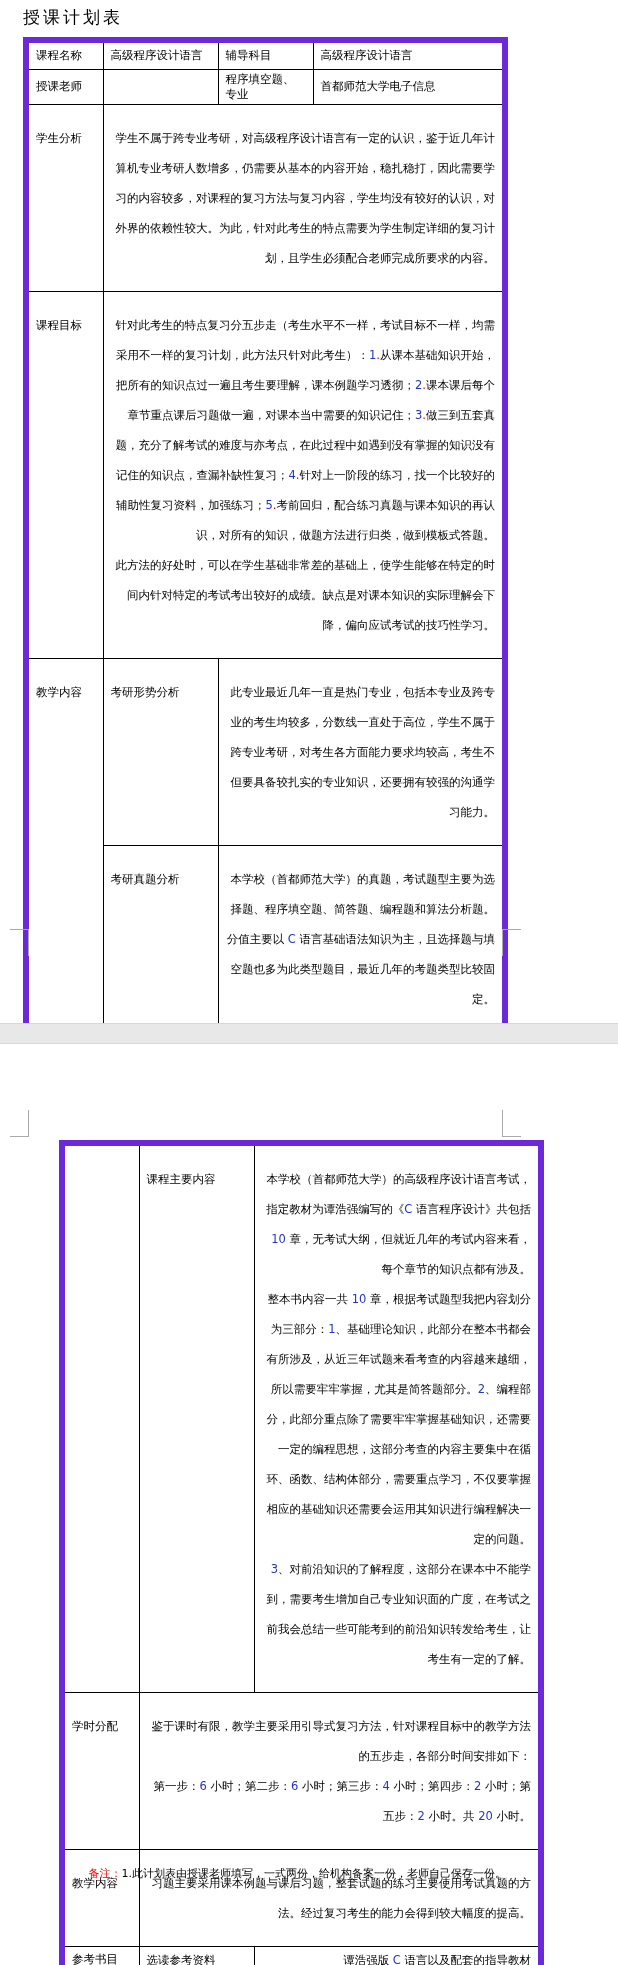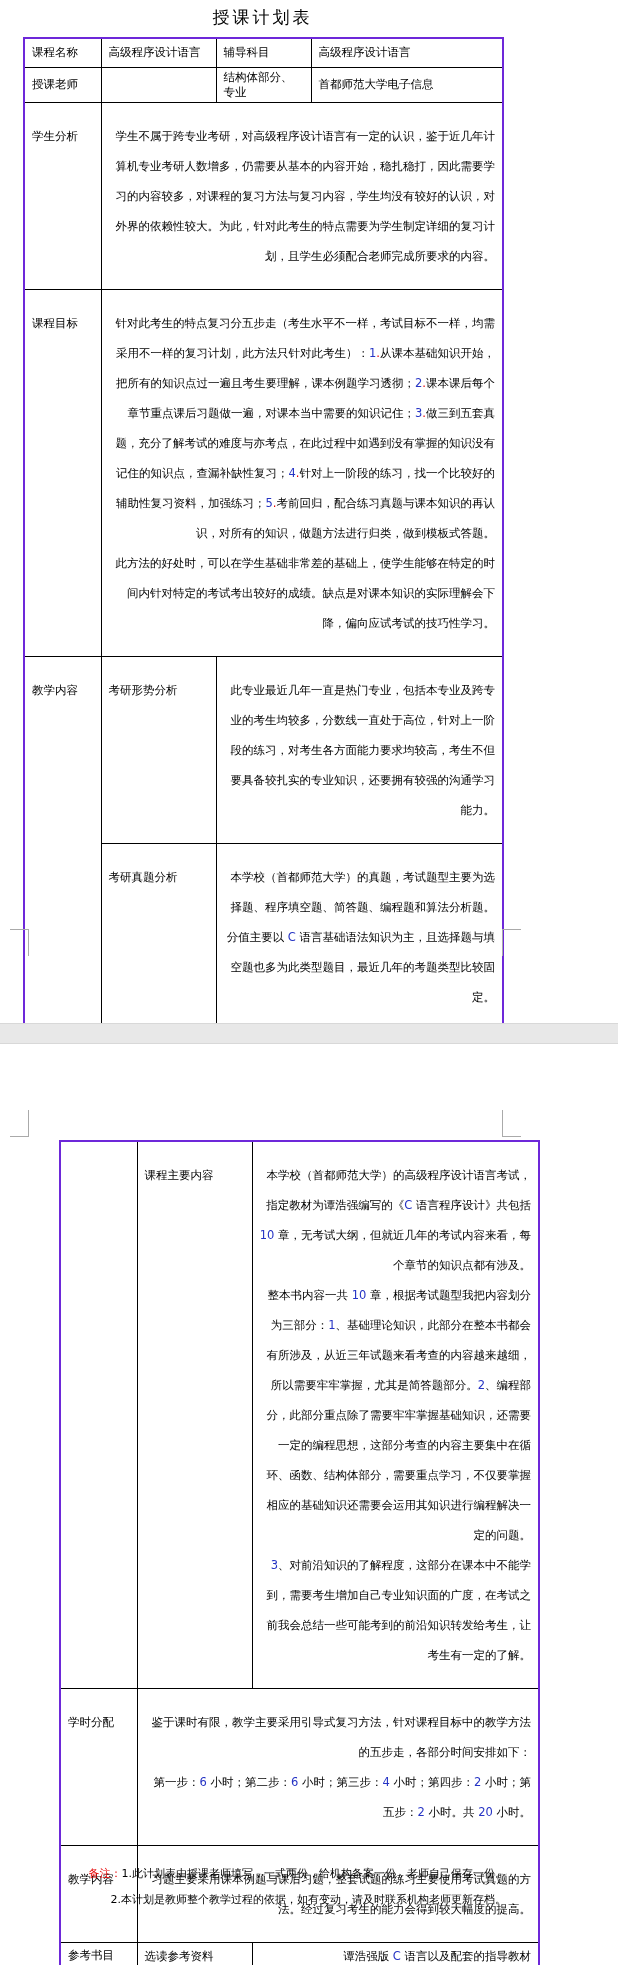"授课计划表" .doc-title { text-align: center -> none }
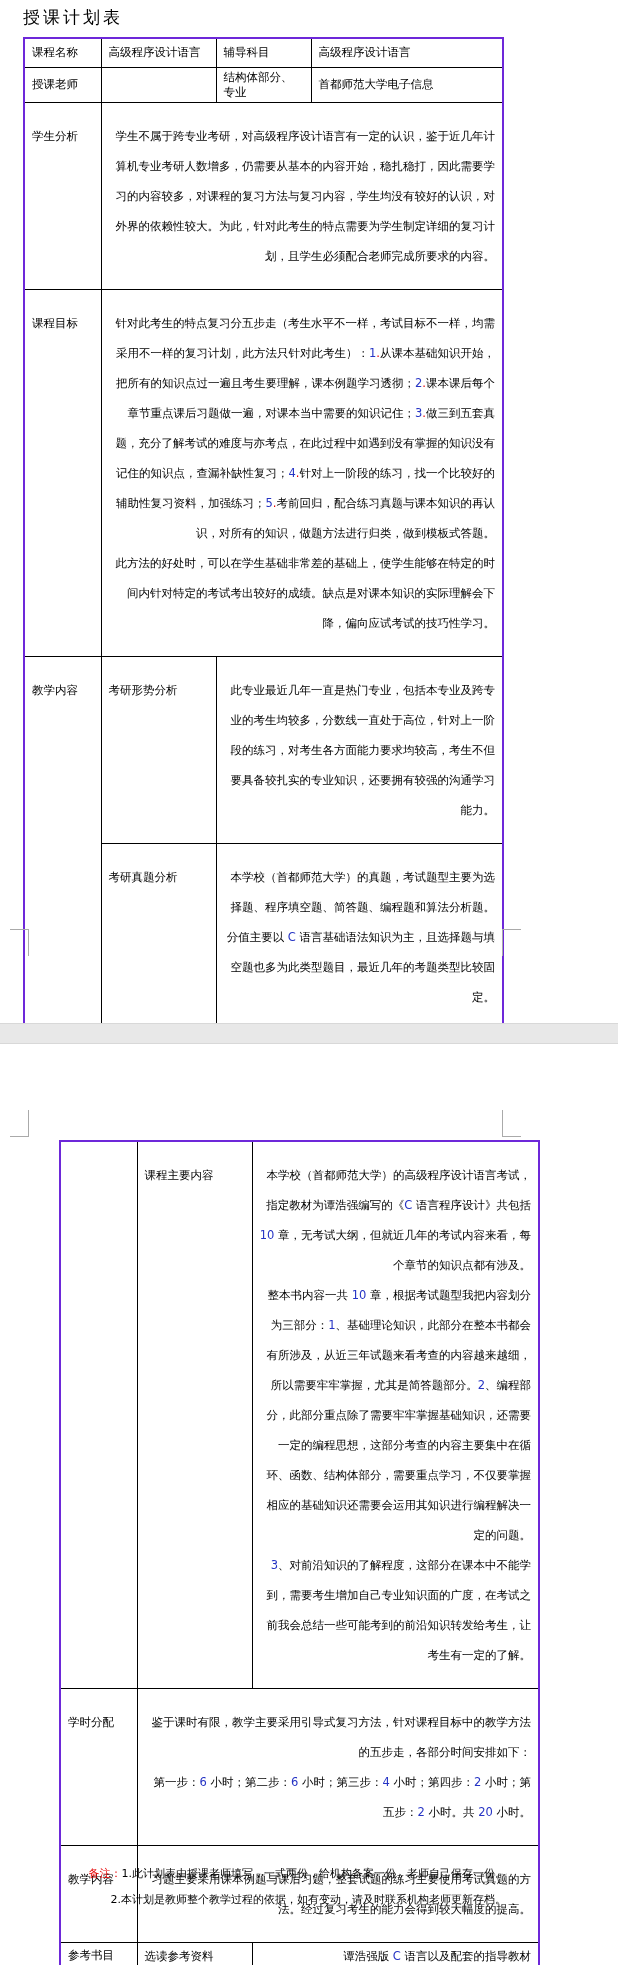"课程名称" table.plan { border: 2px solid #6d28d9 -> 6px solid #6d28d9 }
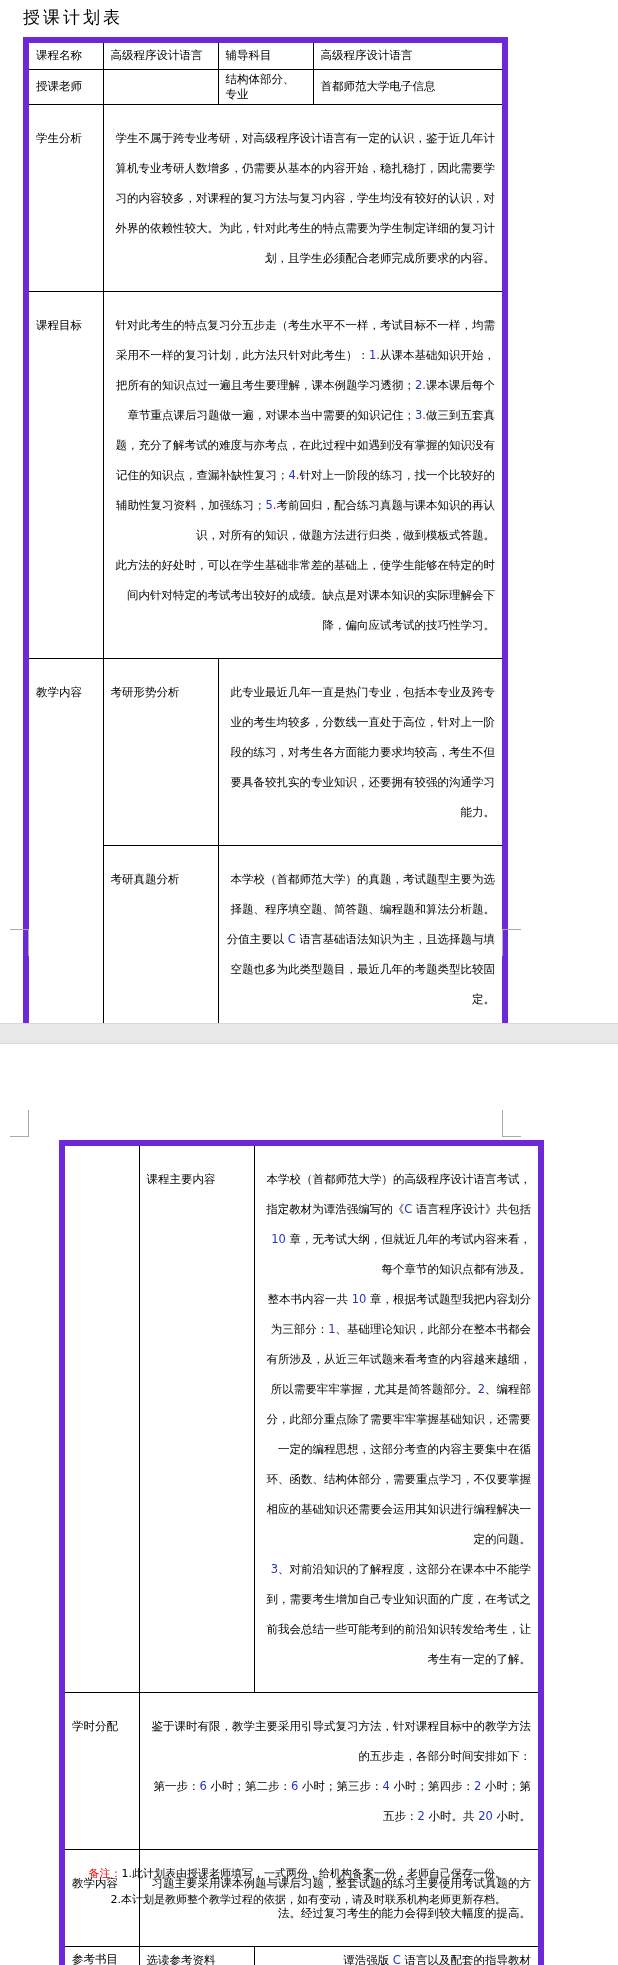"结构体部分、专业" td { text: 结构体部分 -> 程序填空题 }
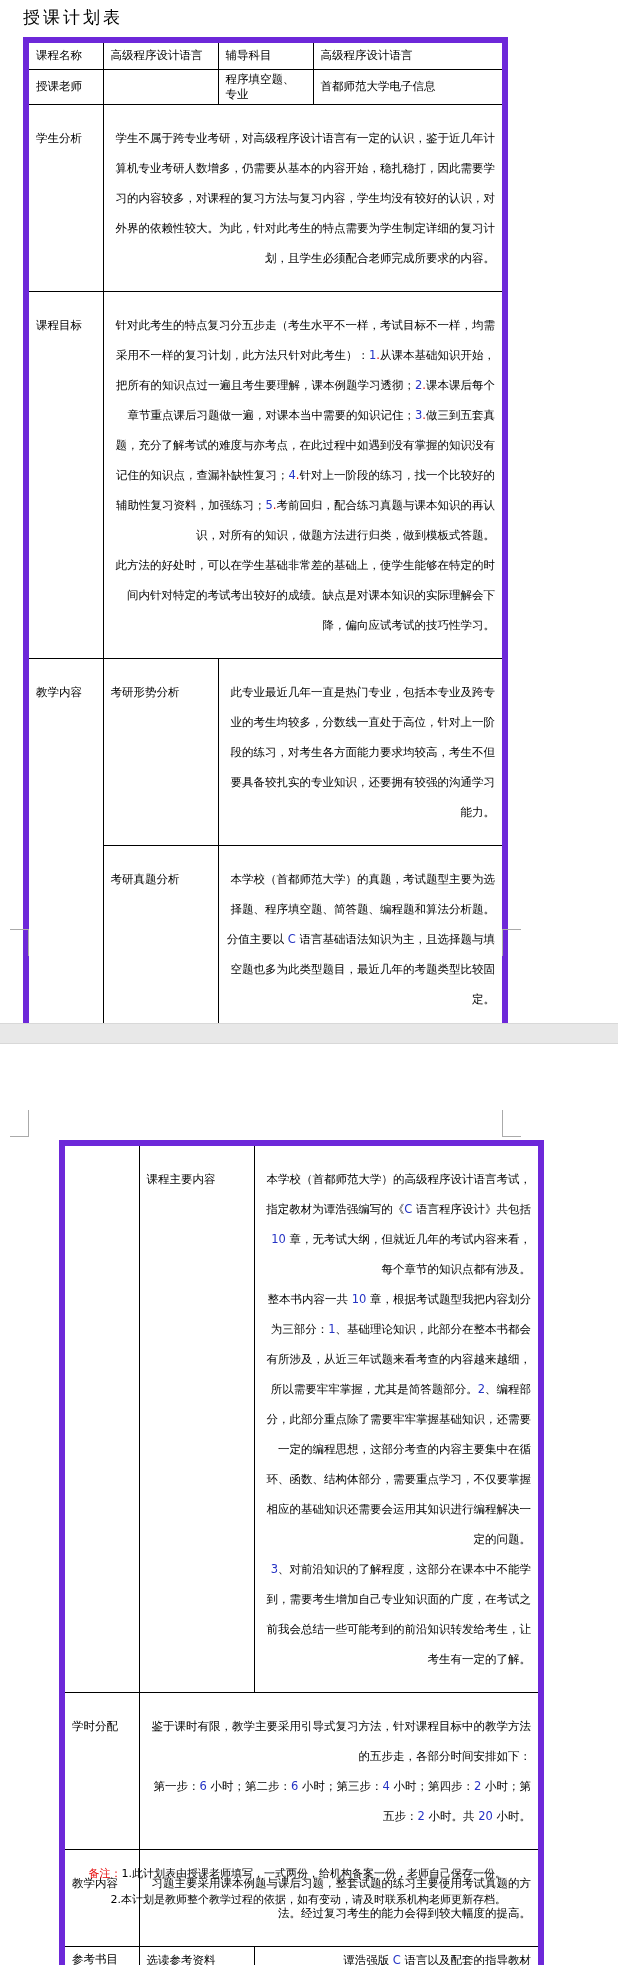"此专业最近几年一直是热门专业，包括本专业及跨专业的考生均较多，分数线一直处于高位" span { text: 针对上一阶段的练习 -> 学生不属于跨专业考研 }
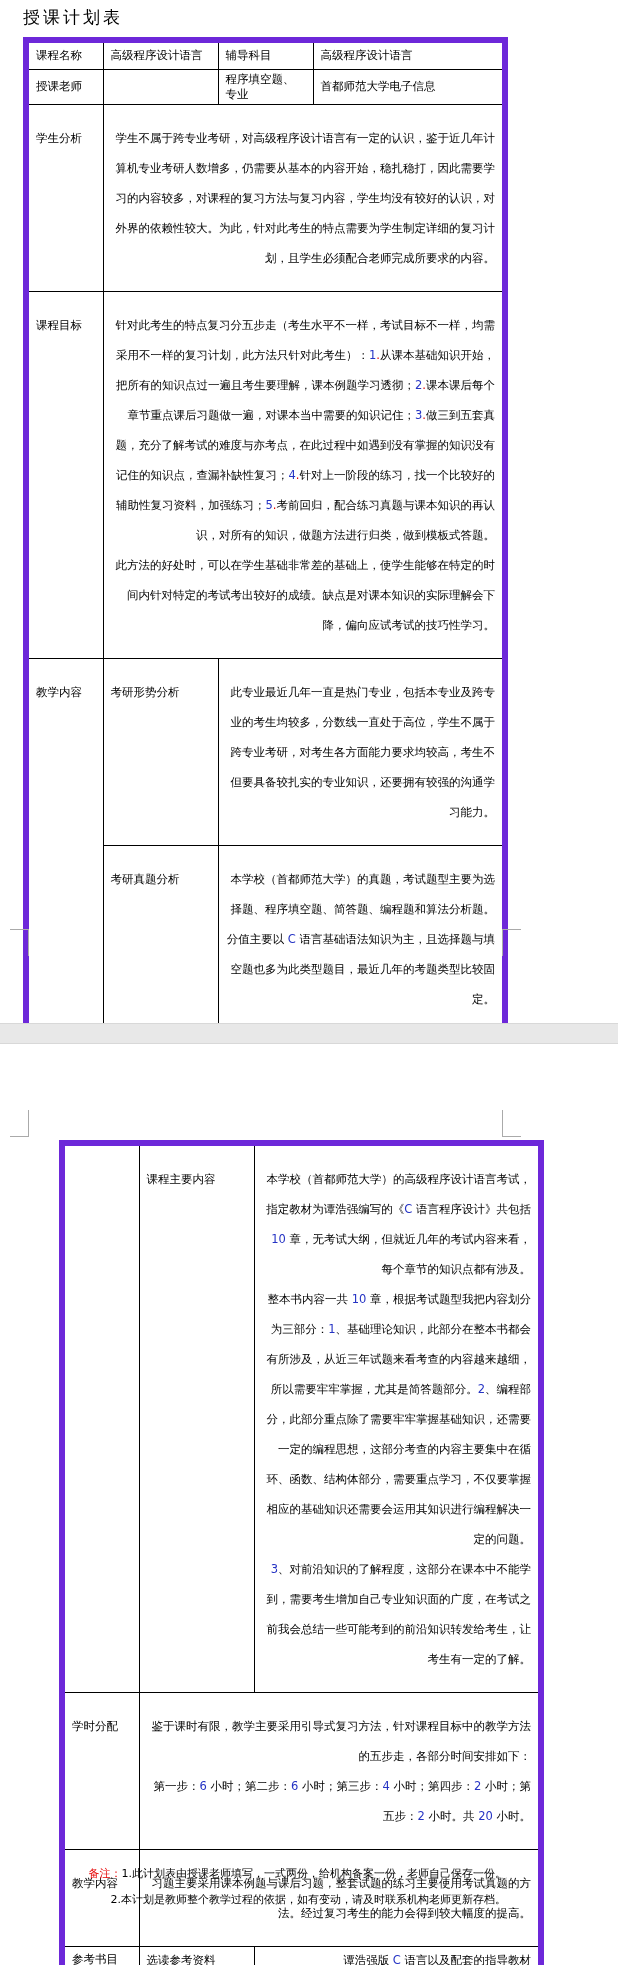"2.本计划是教师整个教学过程的依据，如有变动，请及时联系机构老师更新存档。" div.line2 { html: <div><span>2.本计划是教师整个教学过程的依据，如有变动，请及时联系机构老师更新存档。</span></div> -> none }
